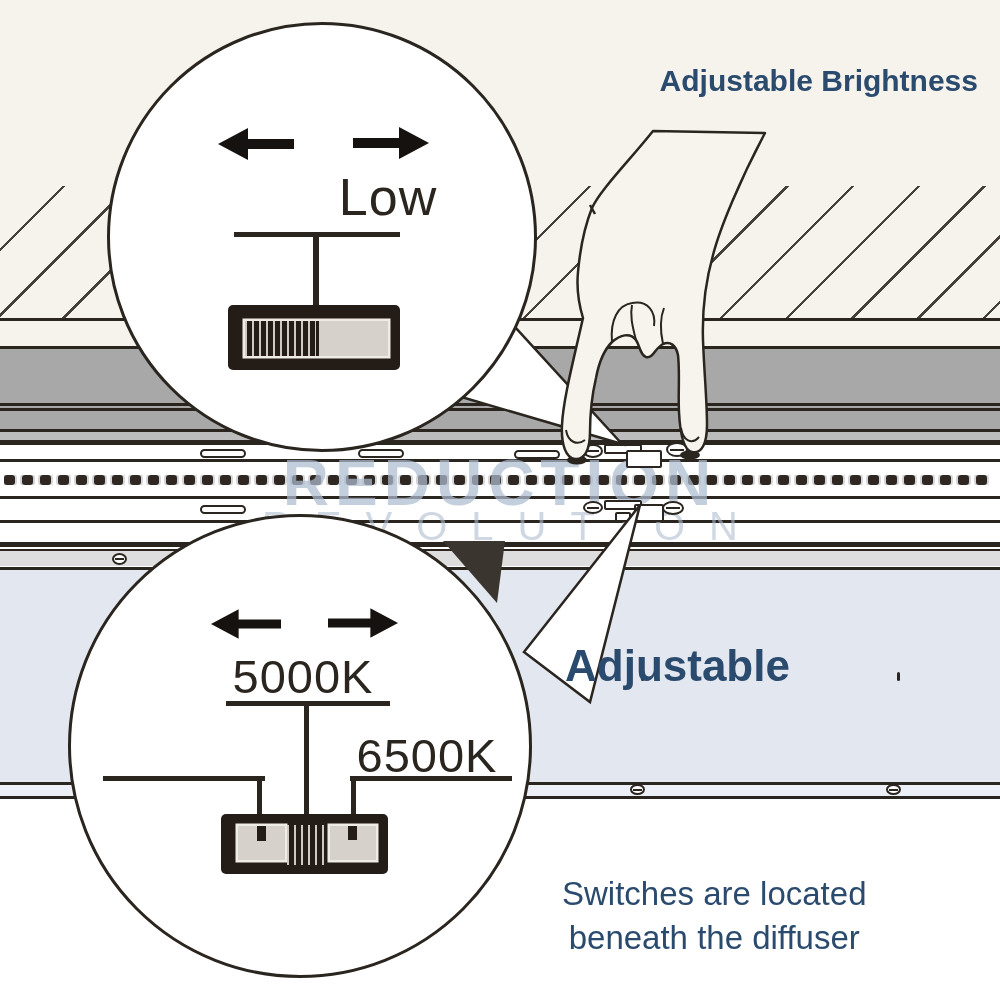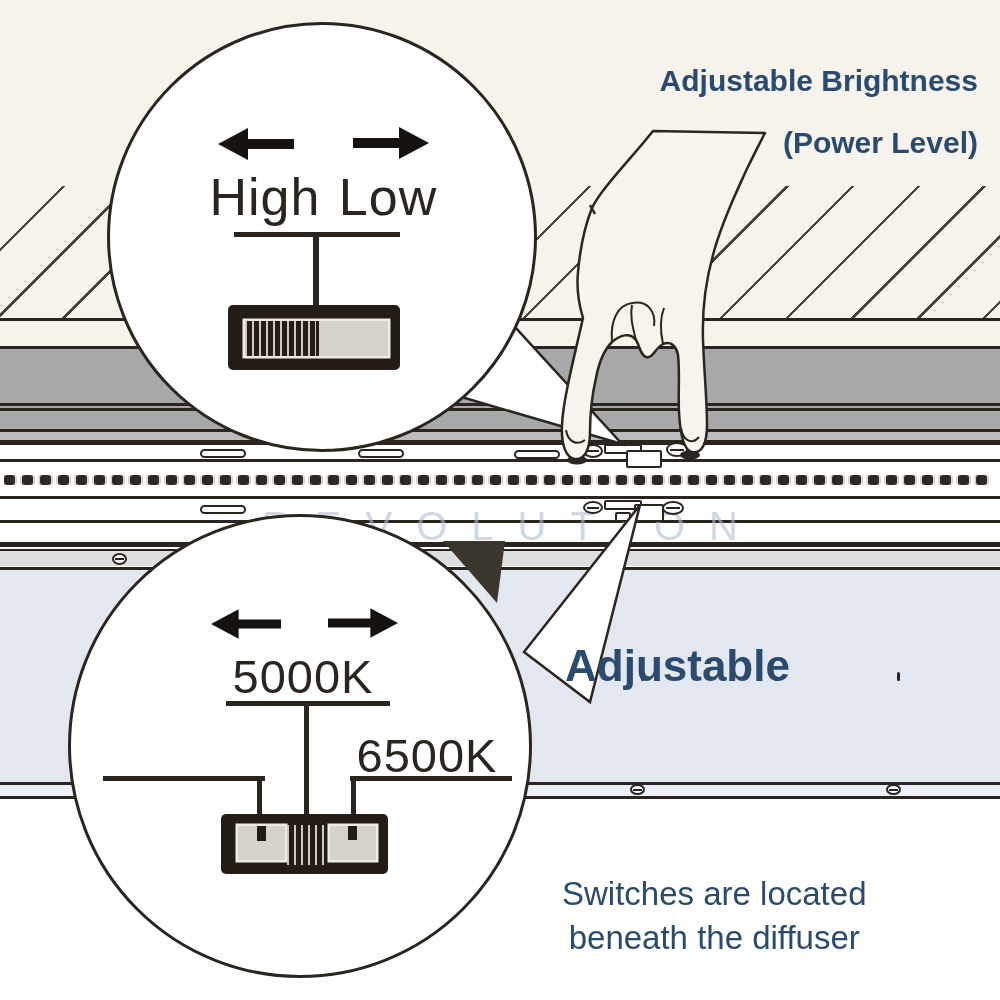"(Power Level)" div { html: <div>(Power Level)</div> -> none }
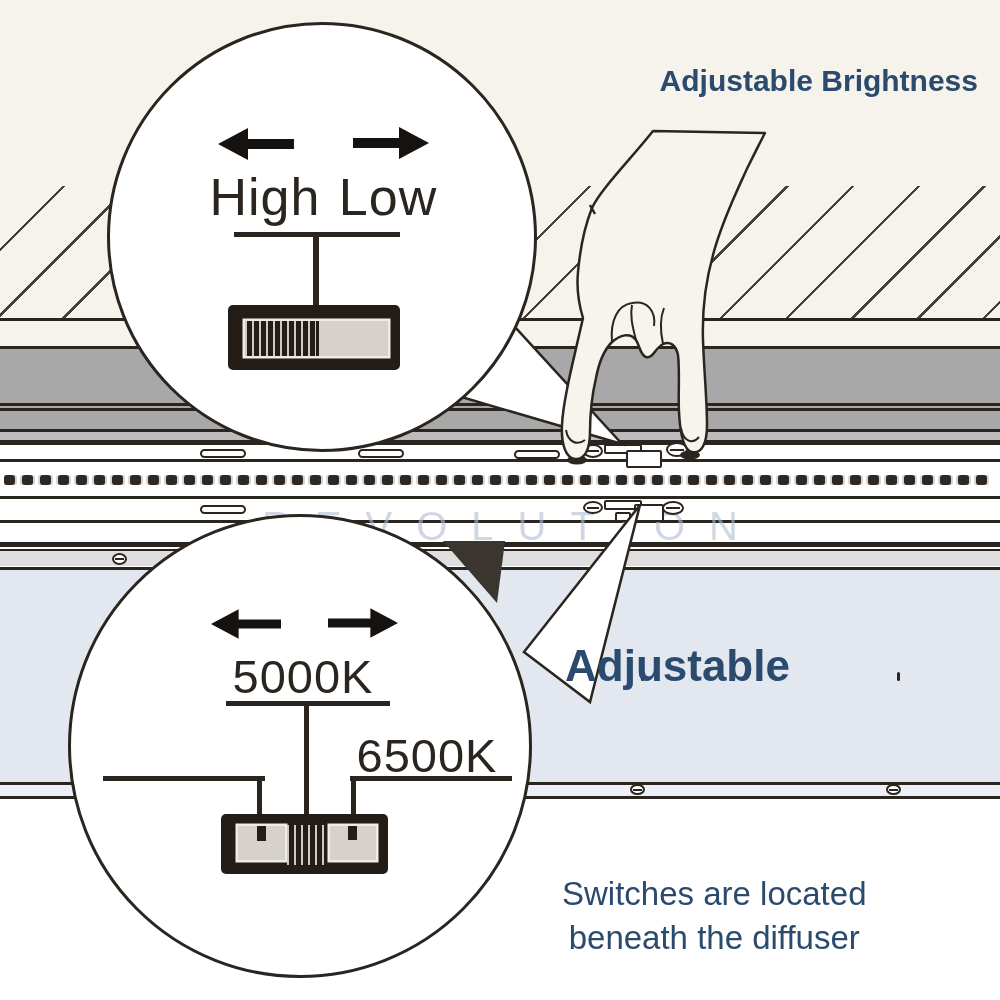"High" div.opt-label { html: <div>High</div> -> none }
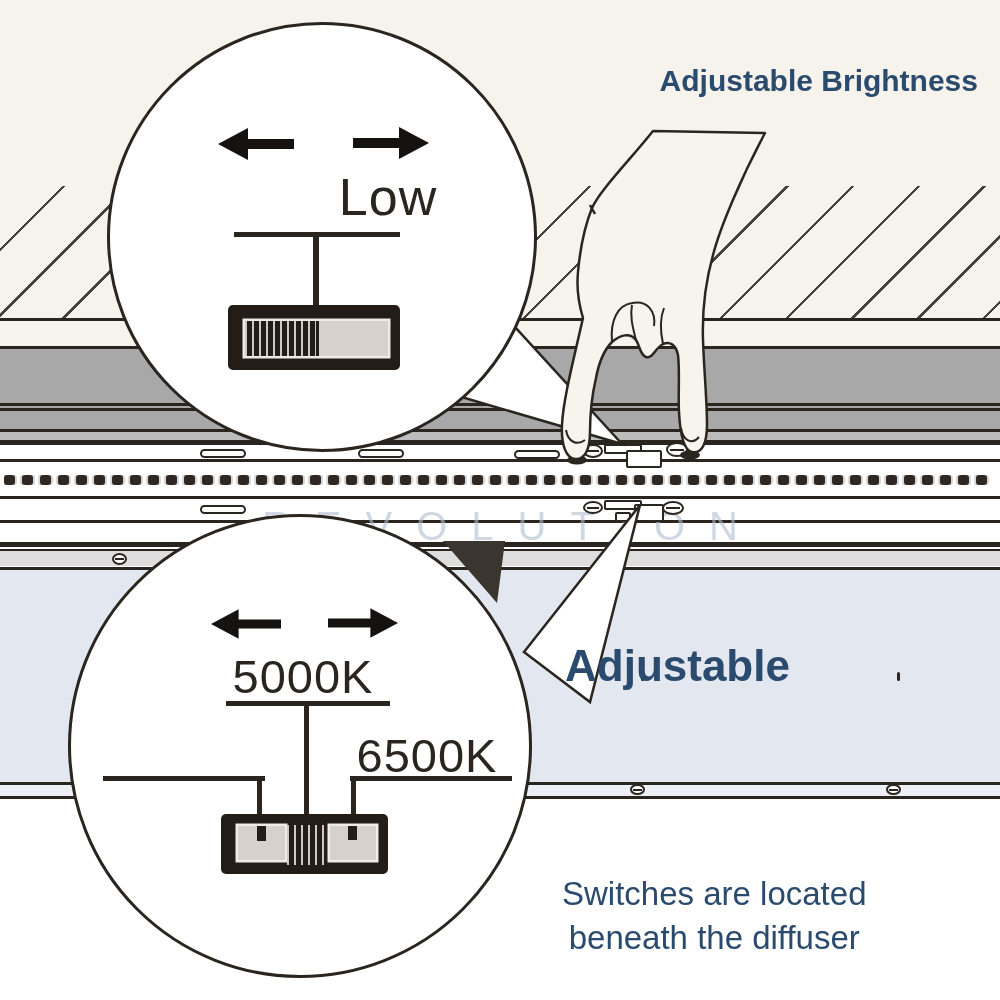"REDUCTION" div.abs { html: none -> <div>REDUCTION</div> }
